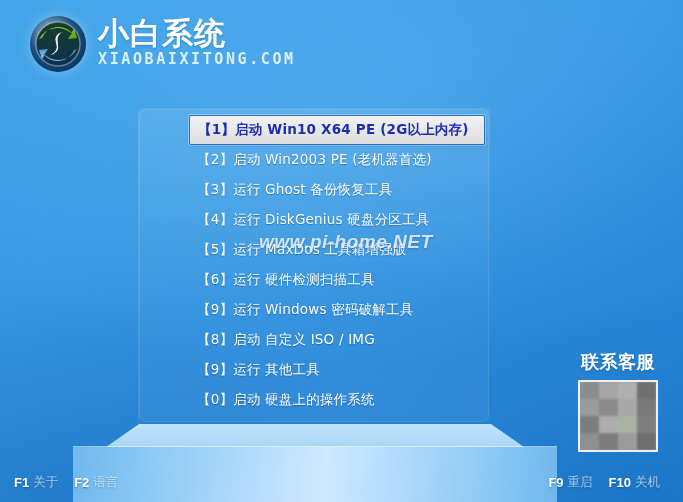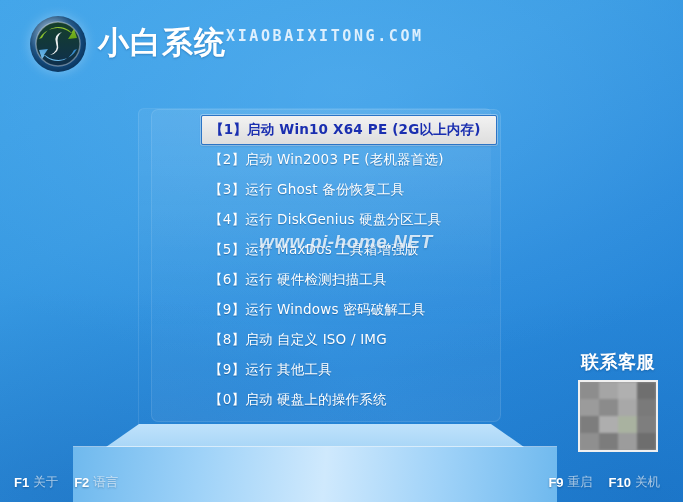"小白系统" .logo-text { flex-direction: row -> column }
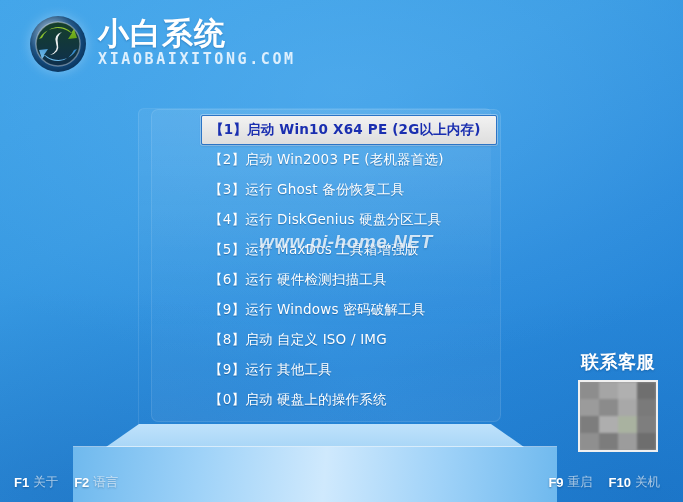"【1】启动 Win10 X64 PE (2G以上内存)" .menu-panel { margin-left: 12px -> none }
